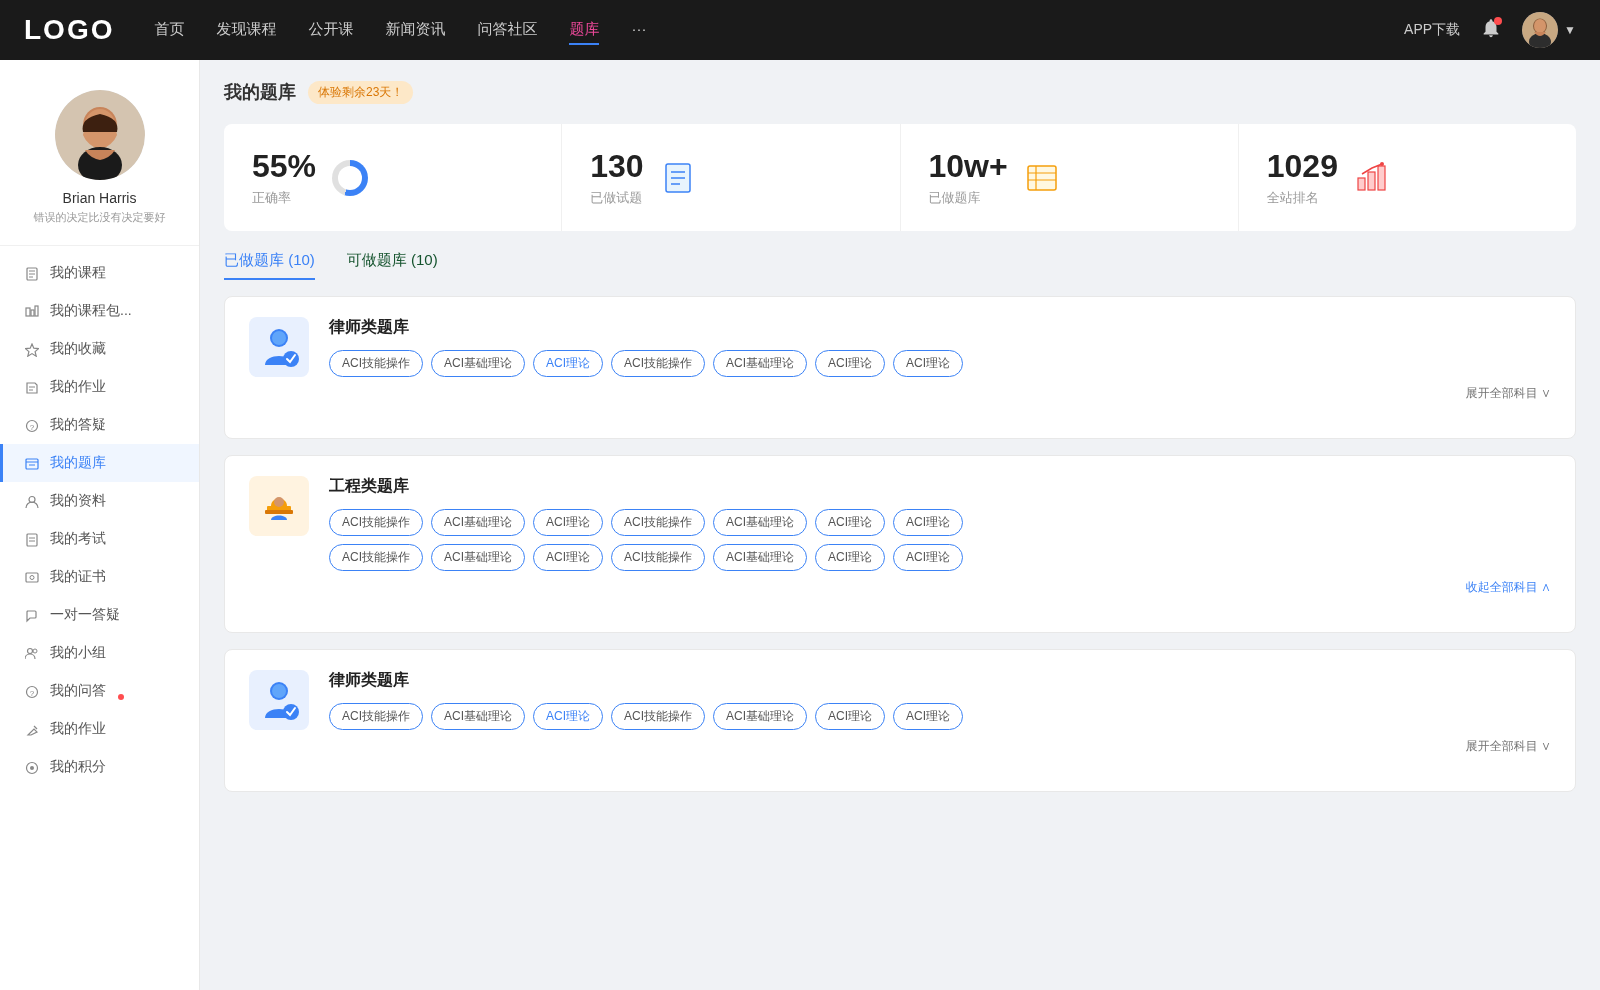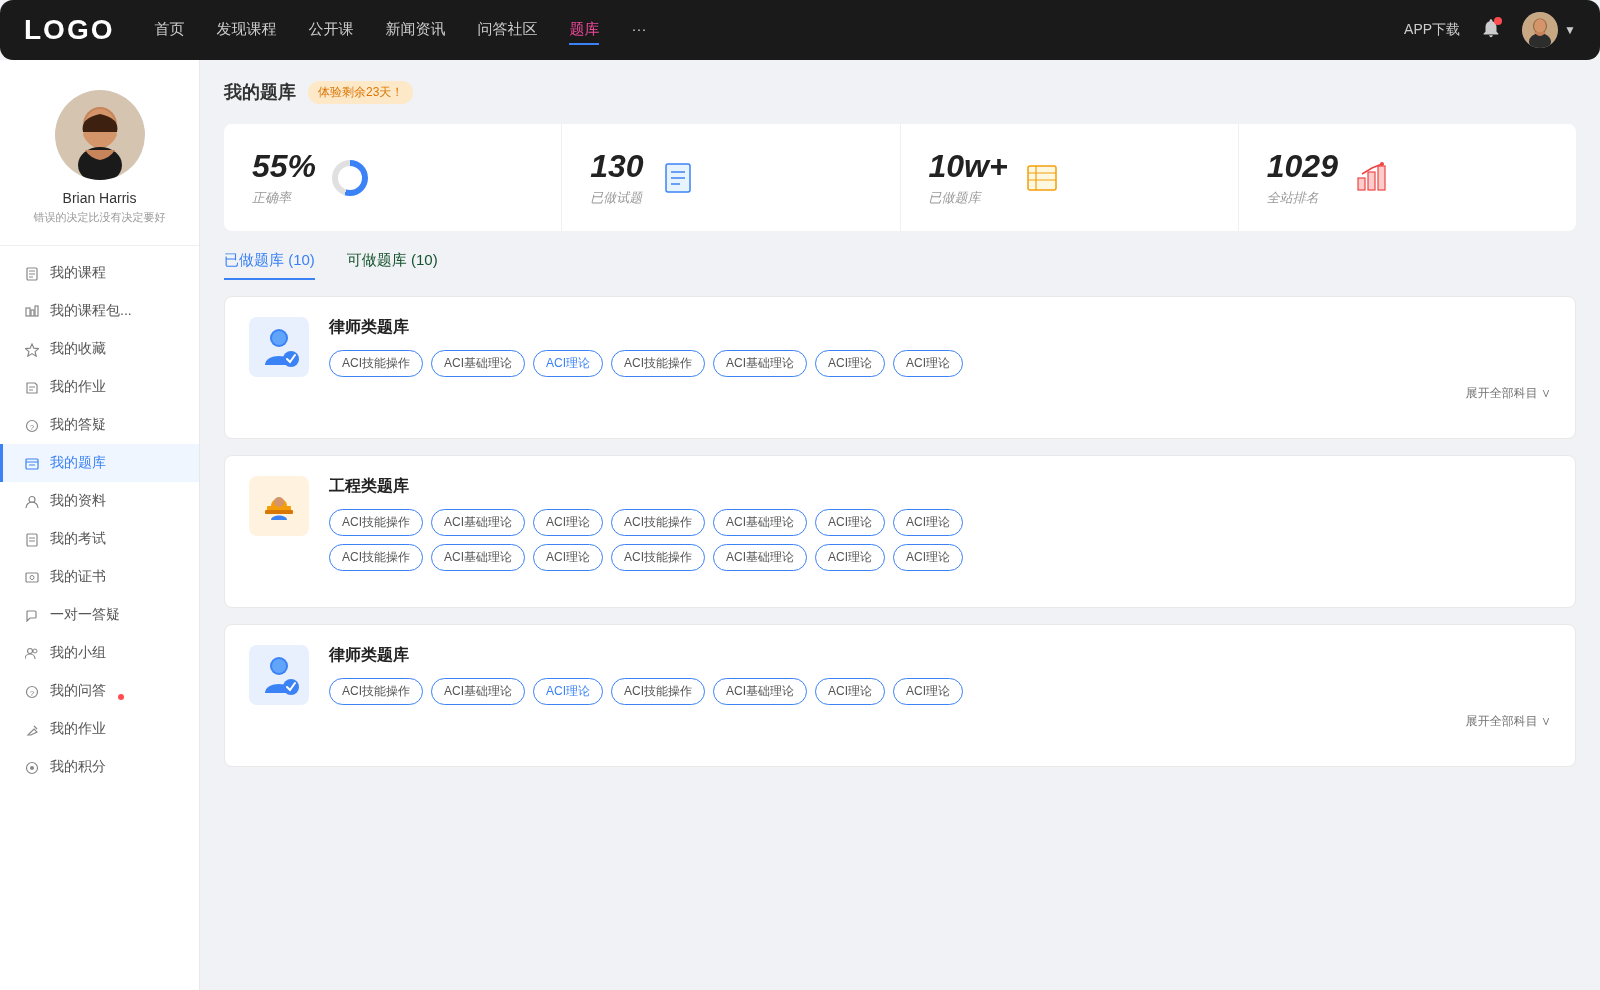"LOGO" .header { border-radius: 13px -> none }
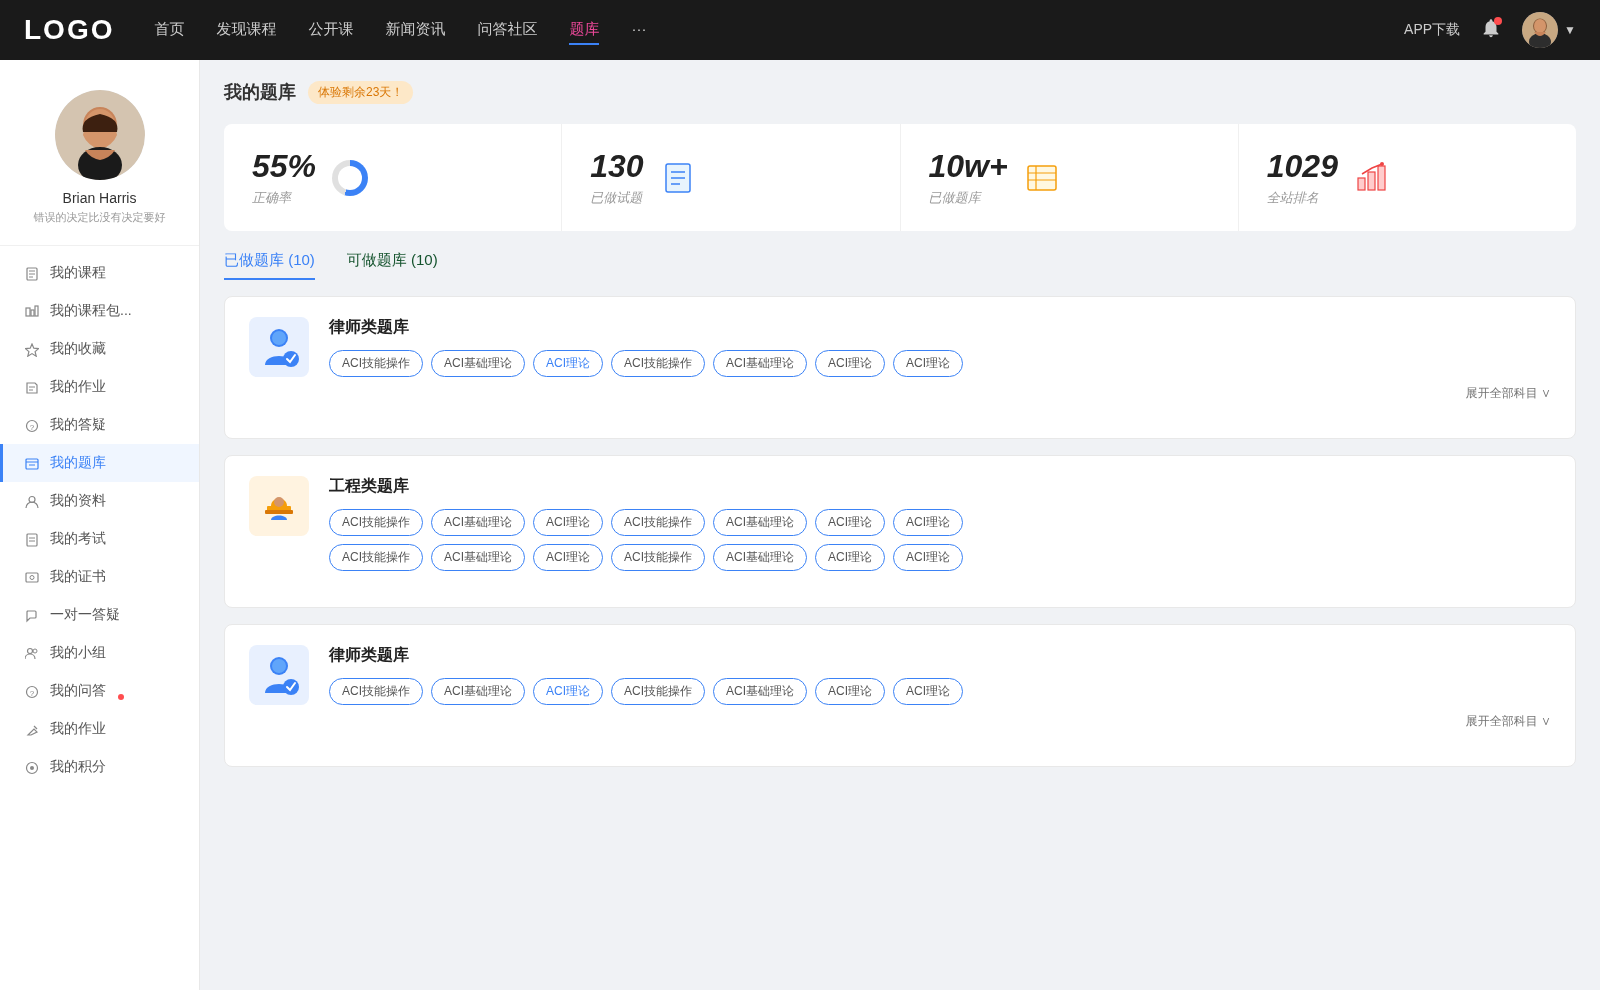"55%" .stats-row { font-style: italic -> none }
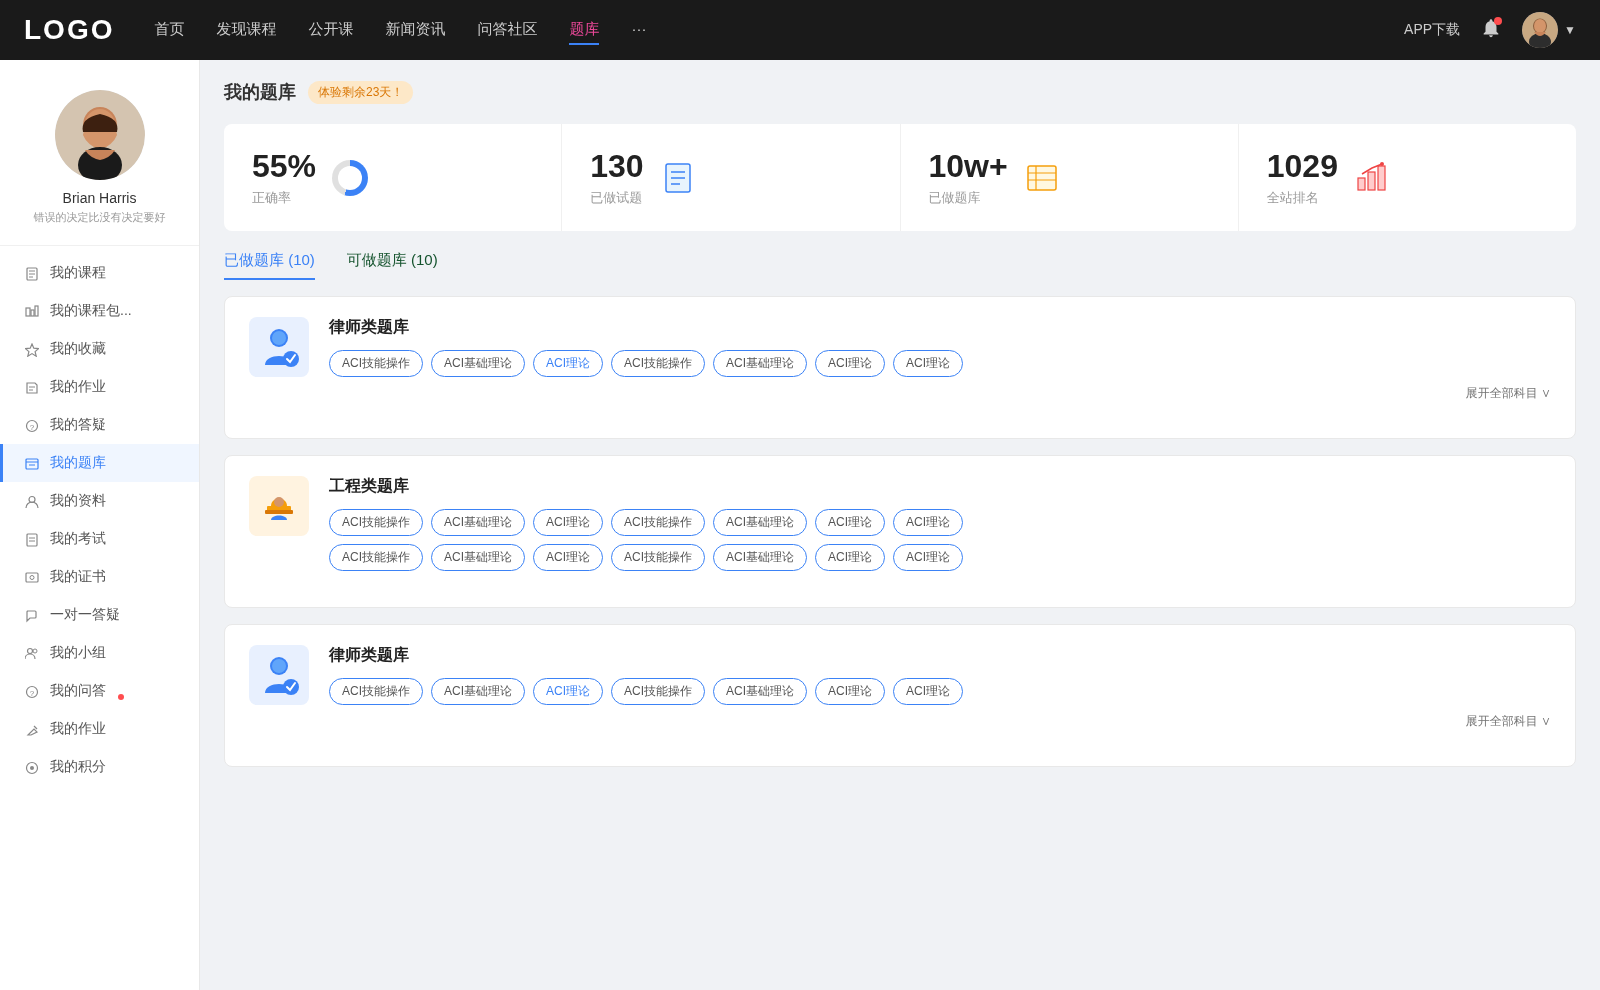"收起全部科目 ∧" span.collapse-link { html: none -> <span>收起全部科目 ∧</span> }
